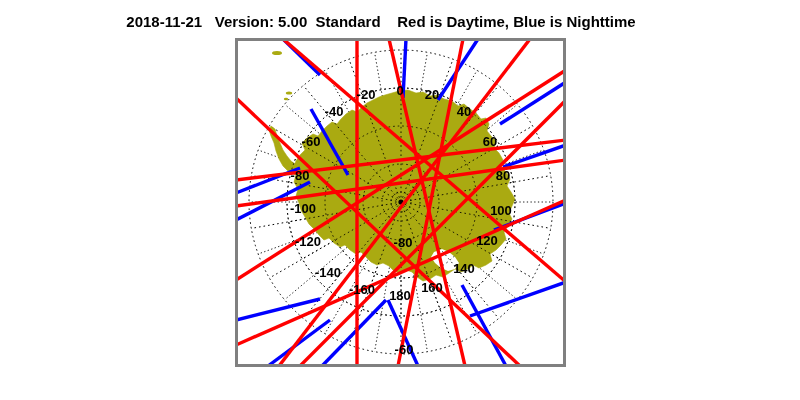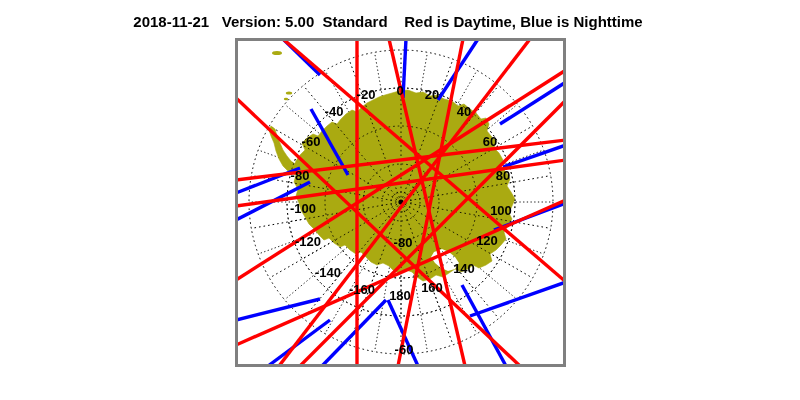"2018-11-21 Version: 5.00 Standard Red" #title-bar { left: 12px -> 5px }
